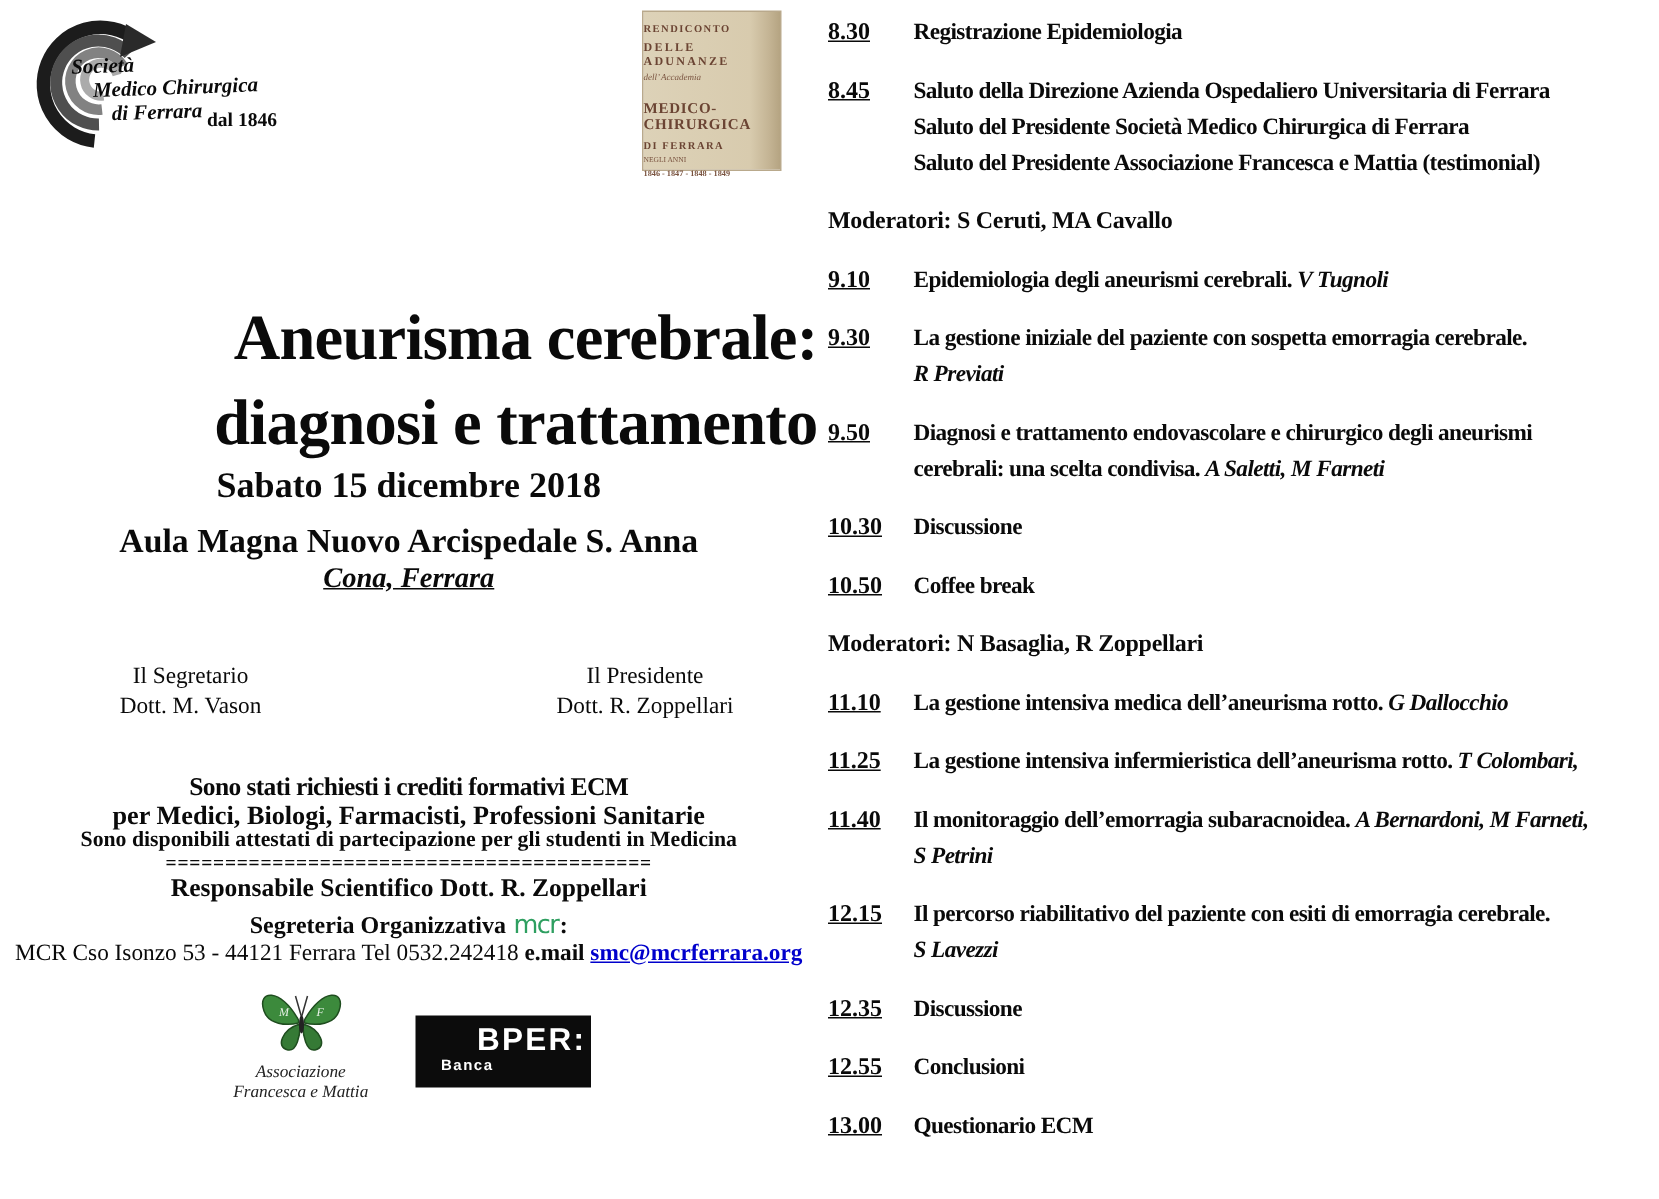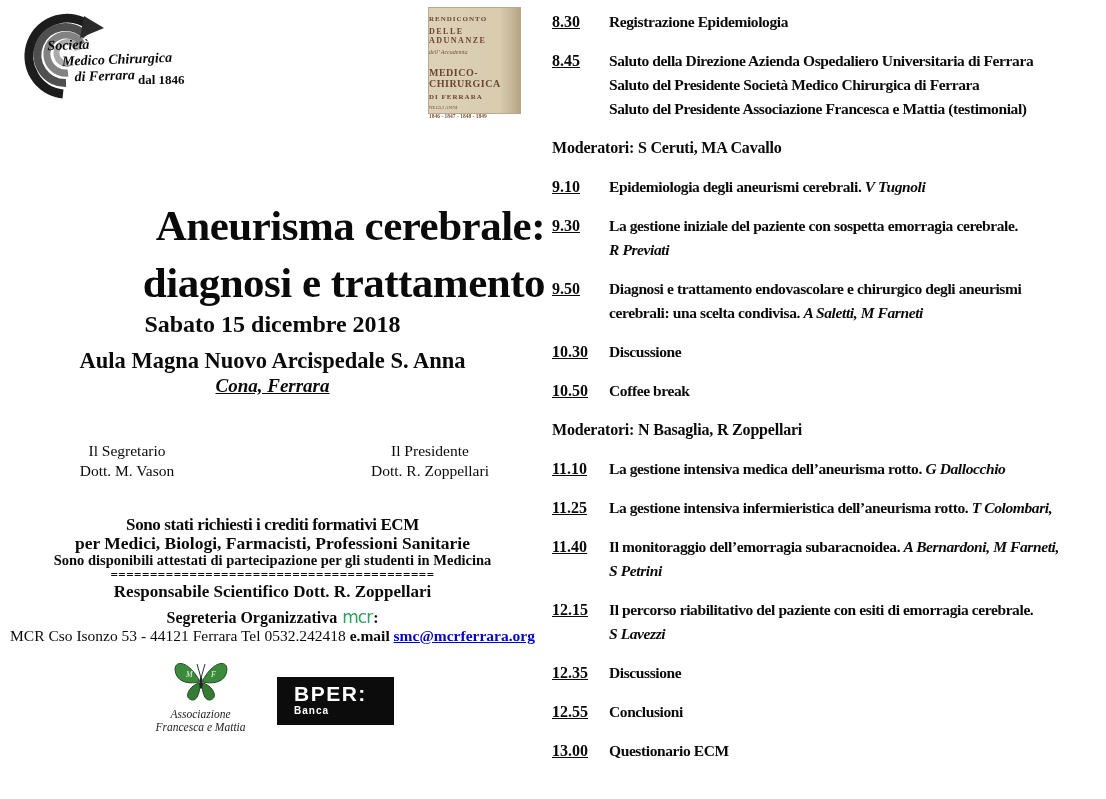"BPER:" .bper-main { margin-left: none -> 24px }
